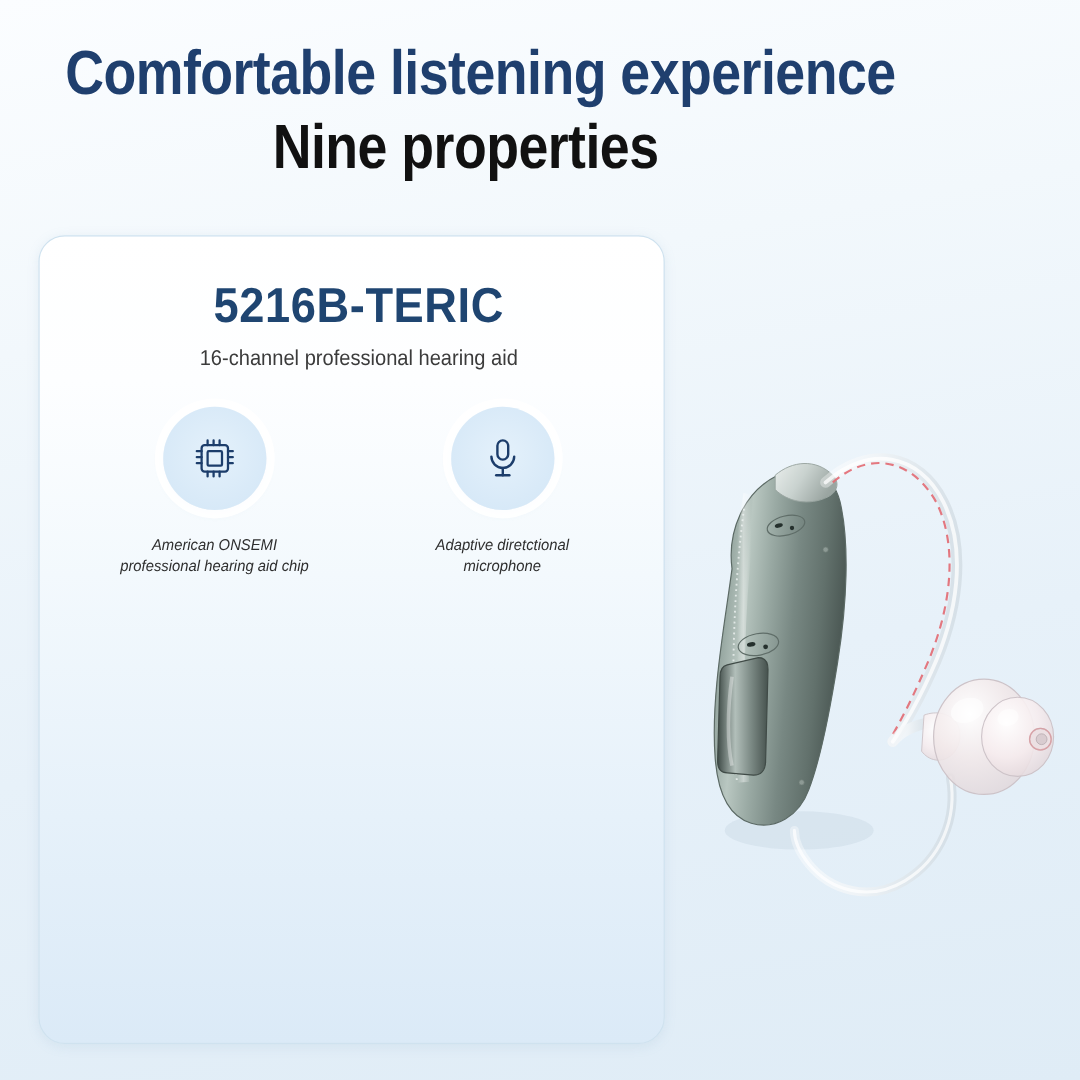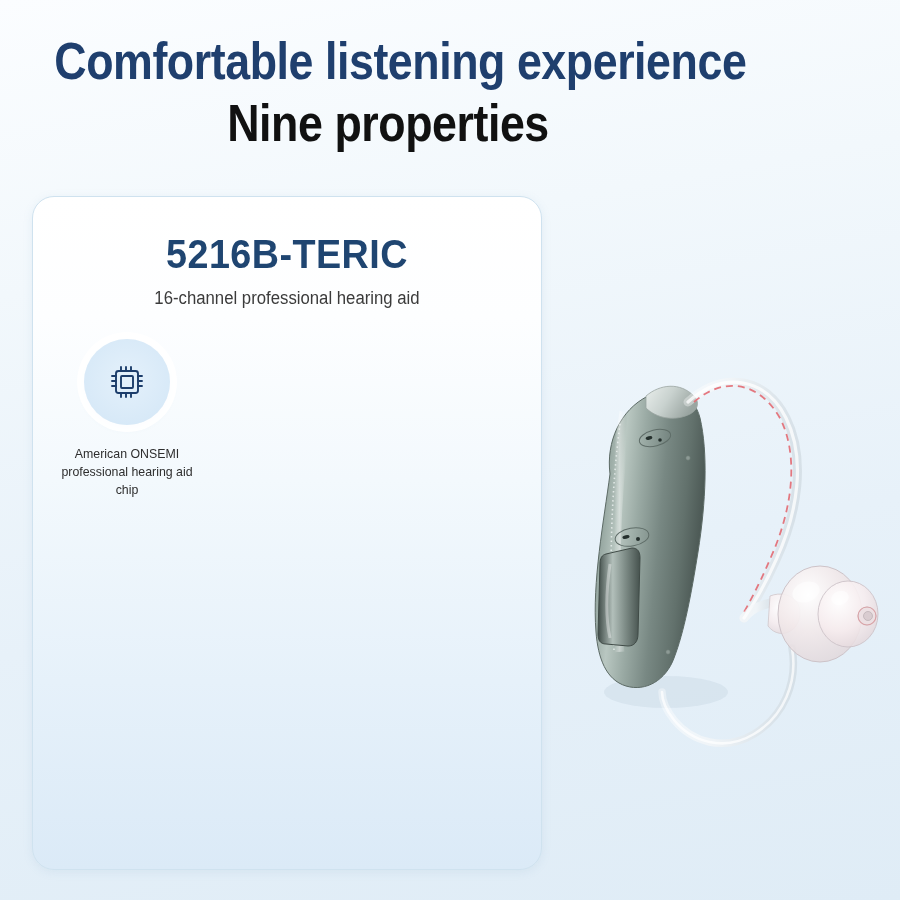"5216B-TERIC" .card { padding-left: none -> 12px }
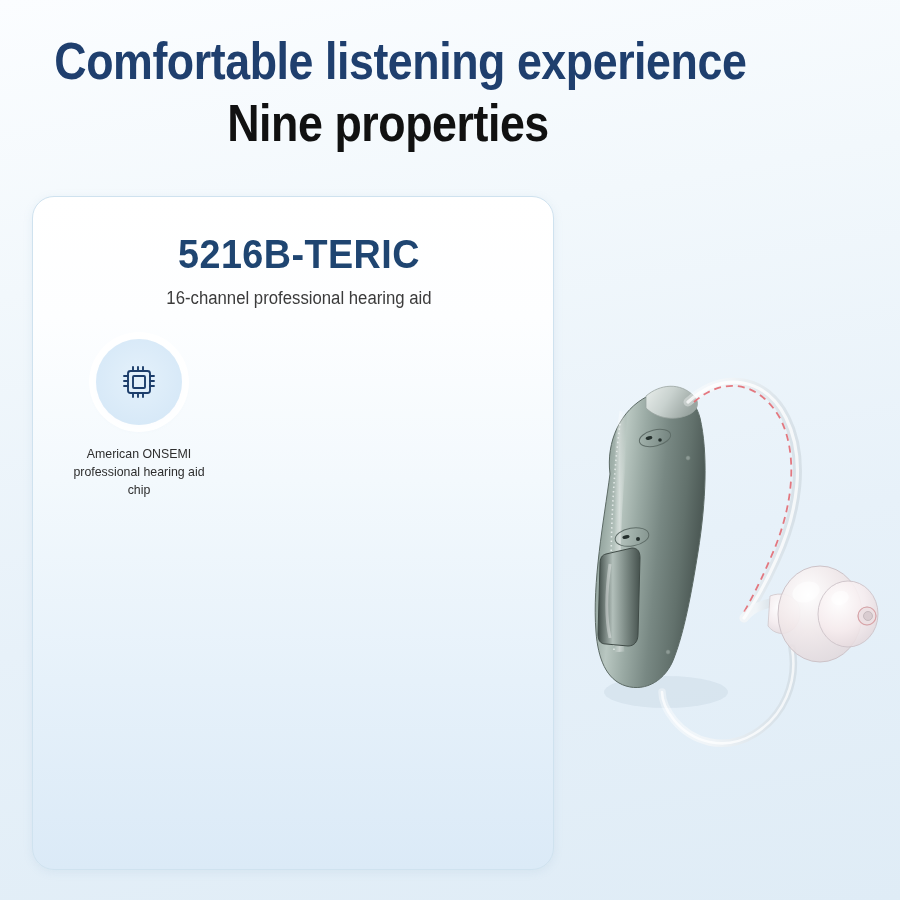"American ONSEMI" .features-grid { font-style: none -> italic; grid-template-columns: repeat(3, 1fr) -> repeat(2, 1fr) }
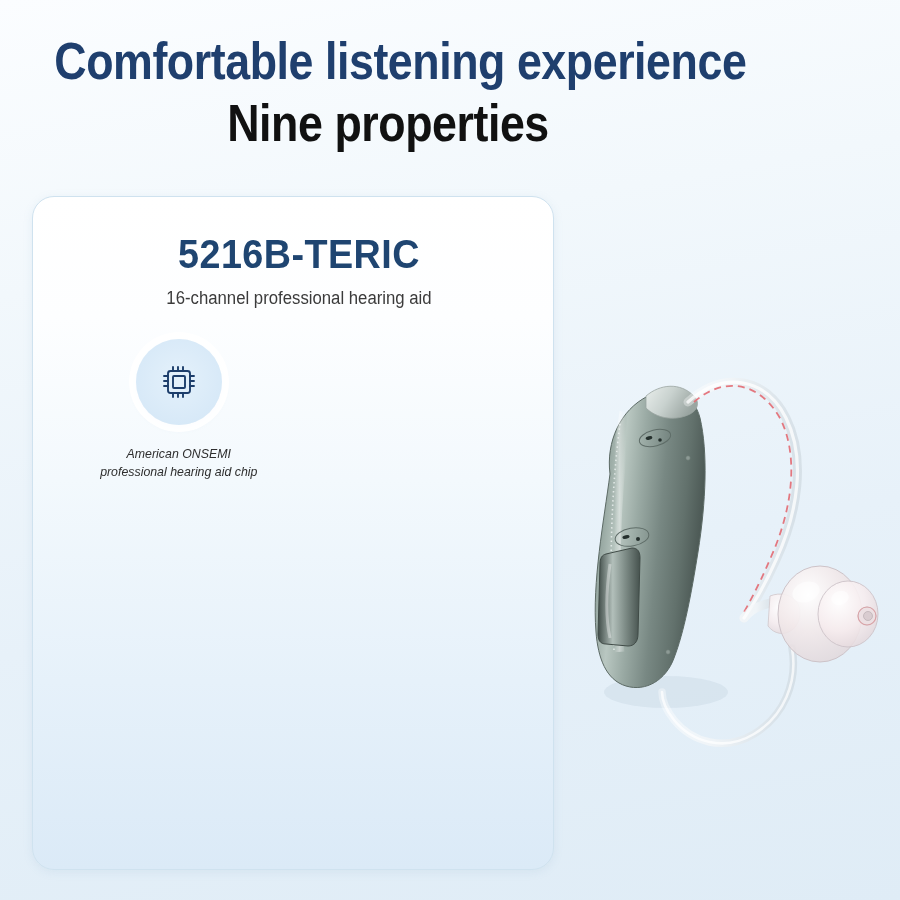"Adaptive diretctional" div.feature { html: none -> <div> <div> <svg> <rect></rect> <path></path> <path></path> <path></path> </svg> </div> <div>Adaptive diretctional microphone</div> </div> }
